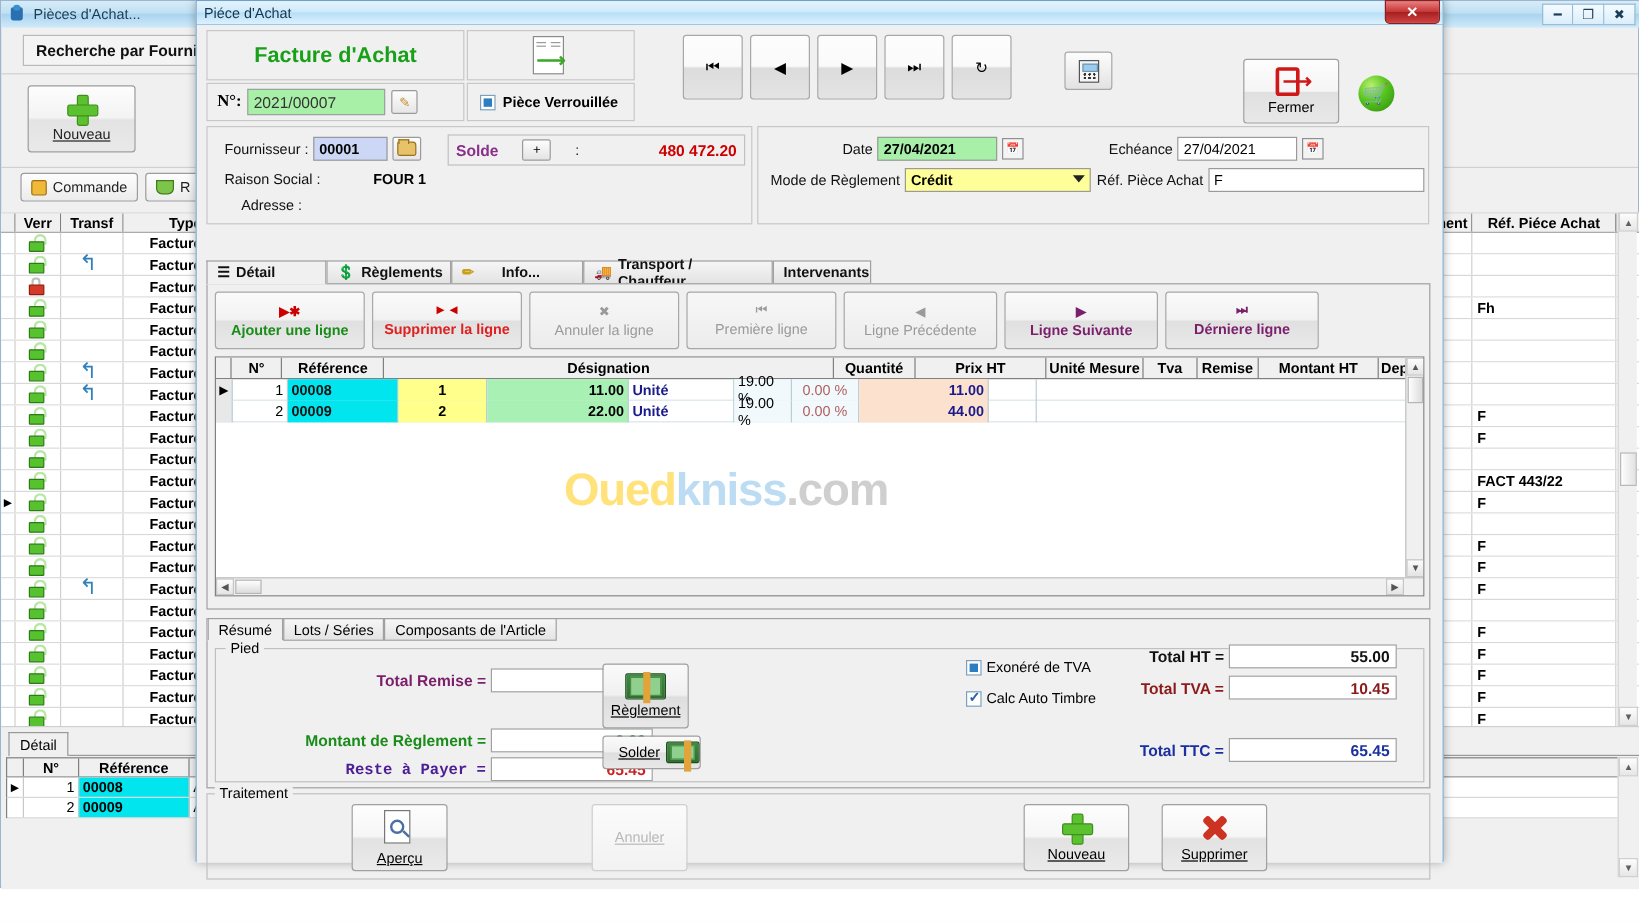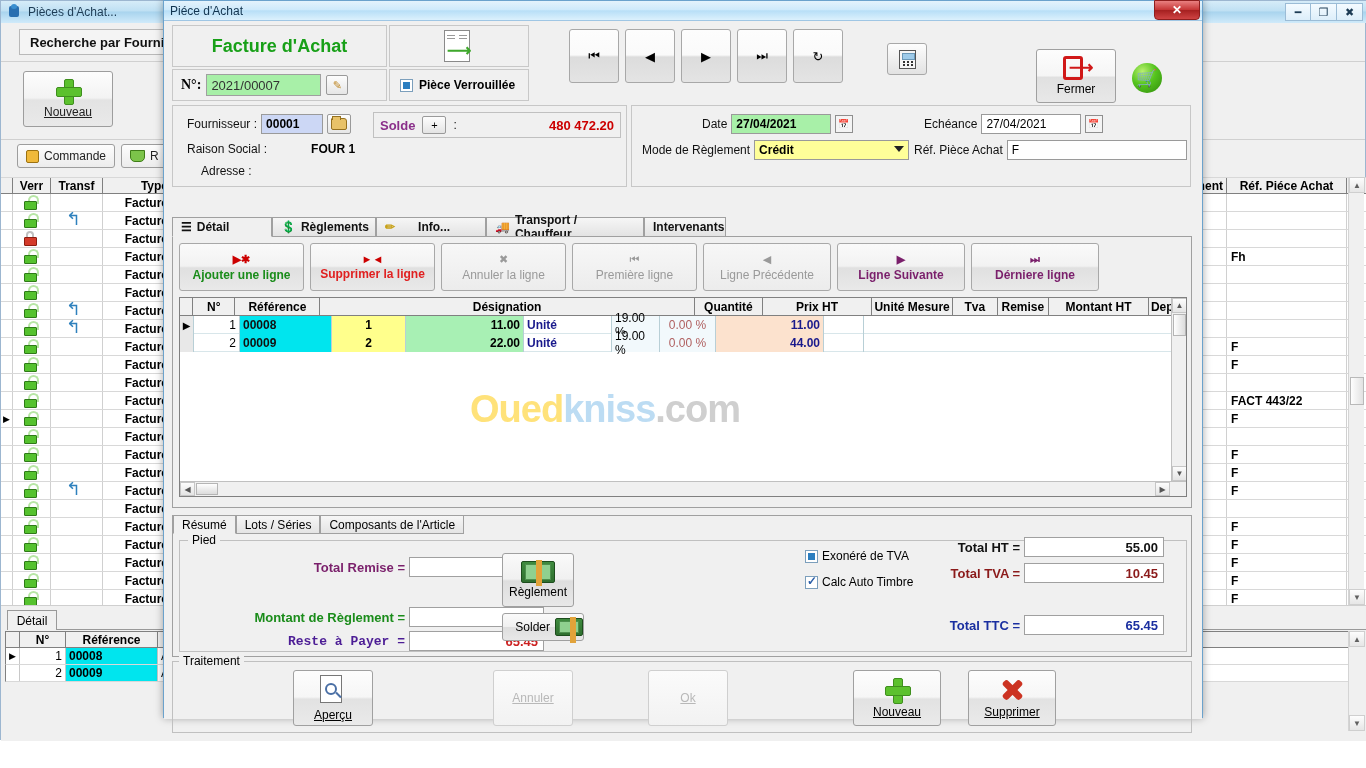"Solde" .soldebox { gap: 7px -> 20px }
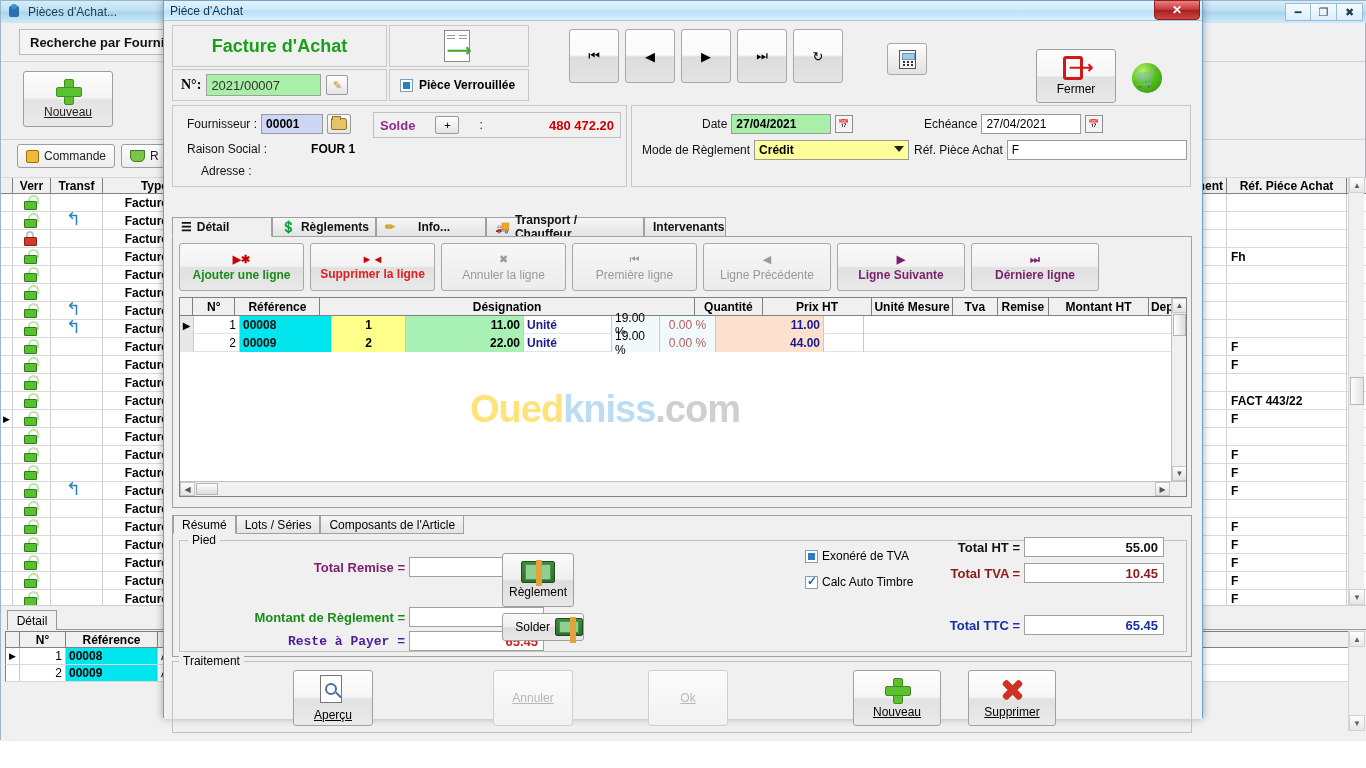"Règlement" .moneybtn { text-decoration: none -> underline }
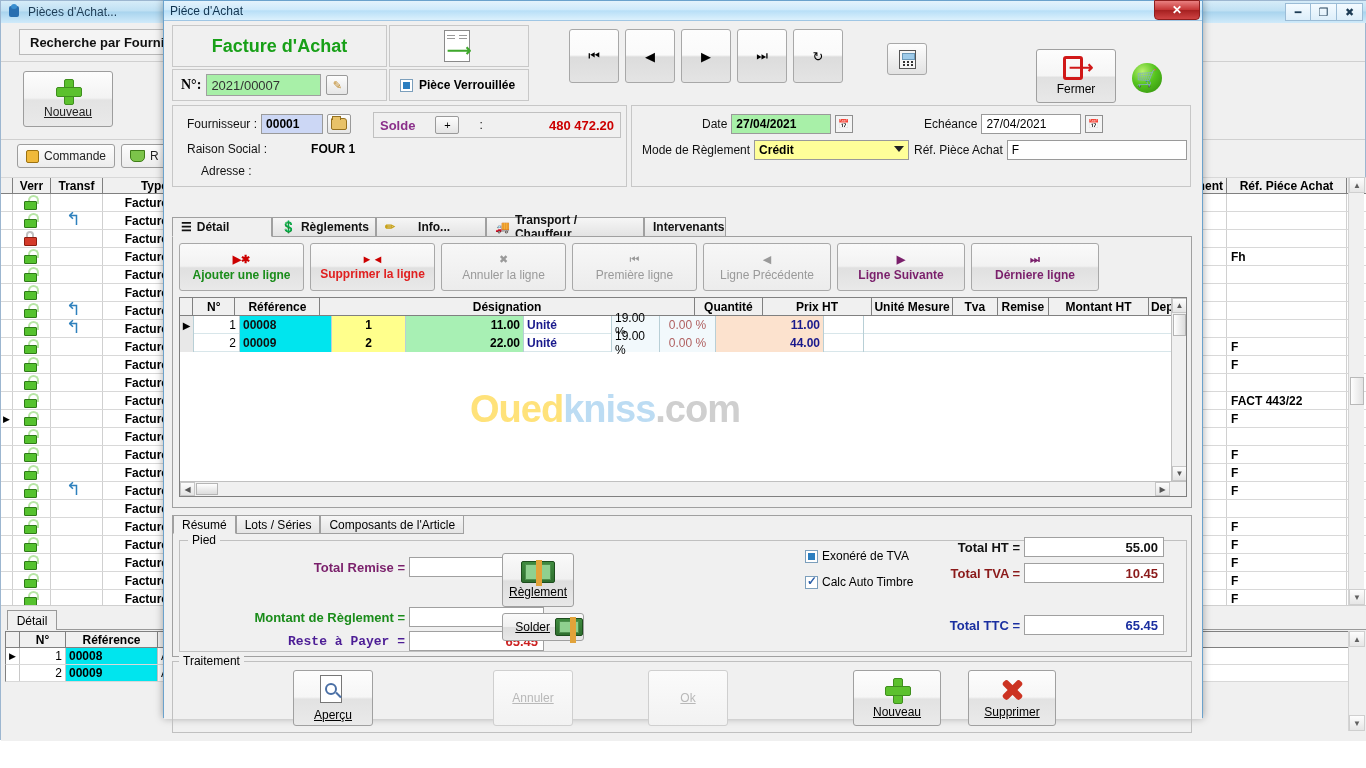"Ok" div.trbtn { html: <div> <span>Ok</span> </div> -> none }
